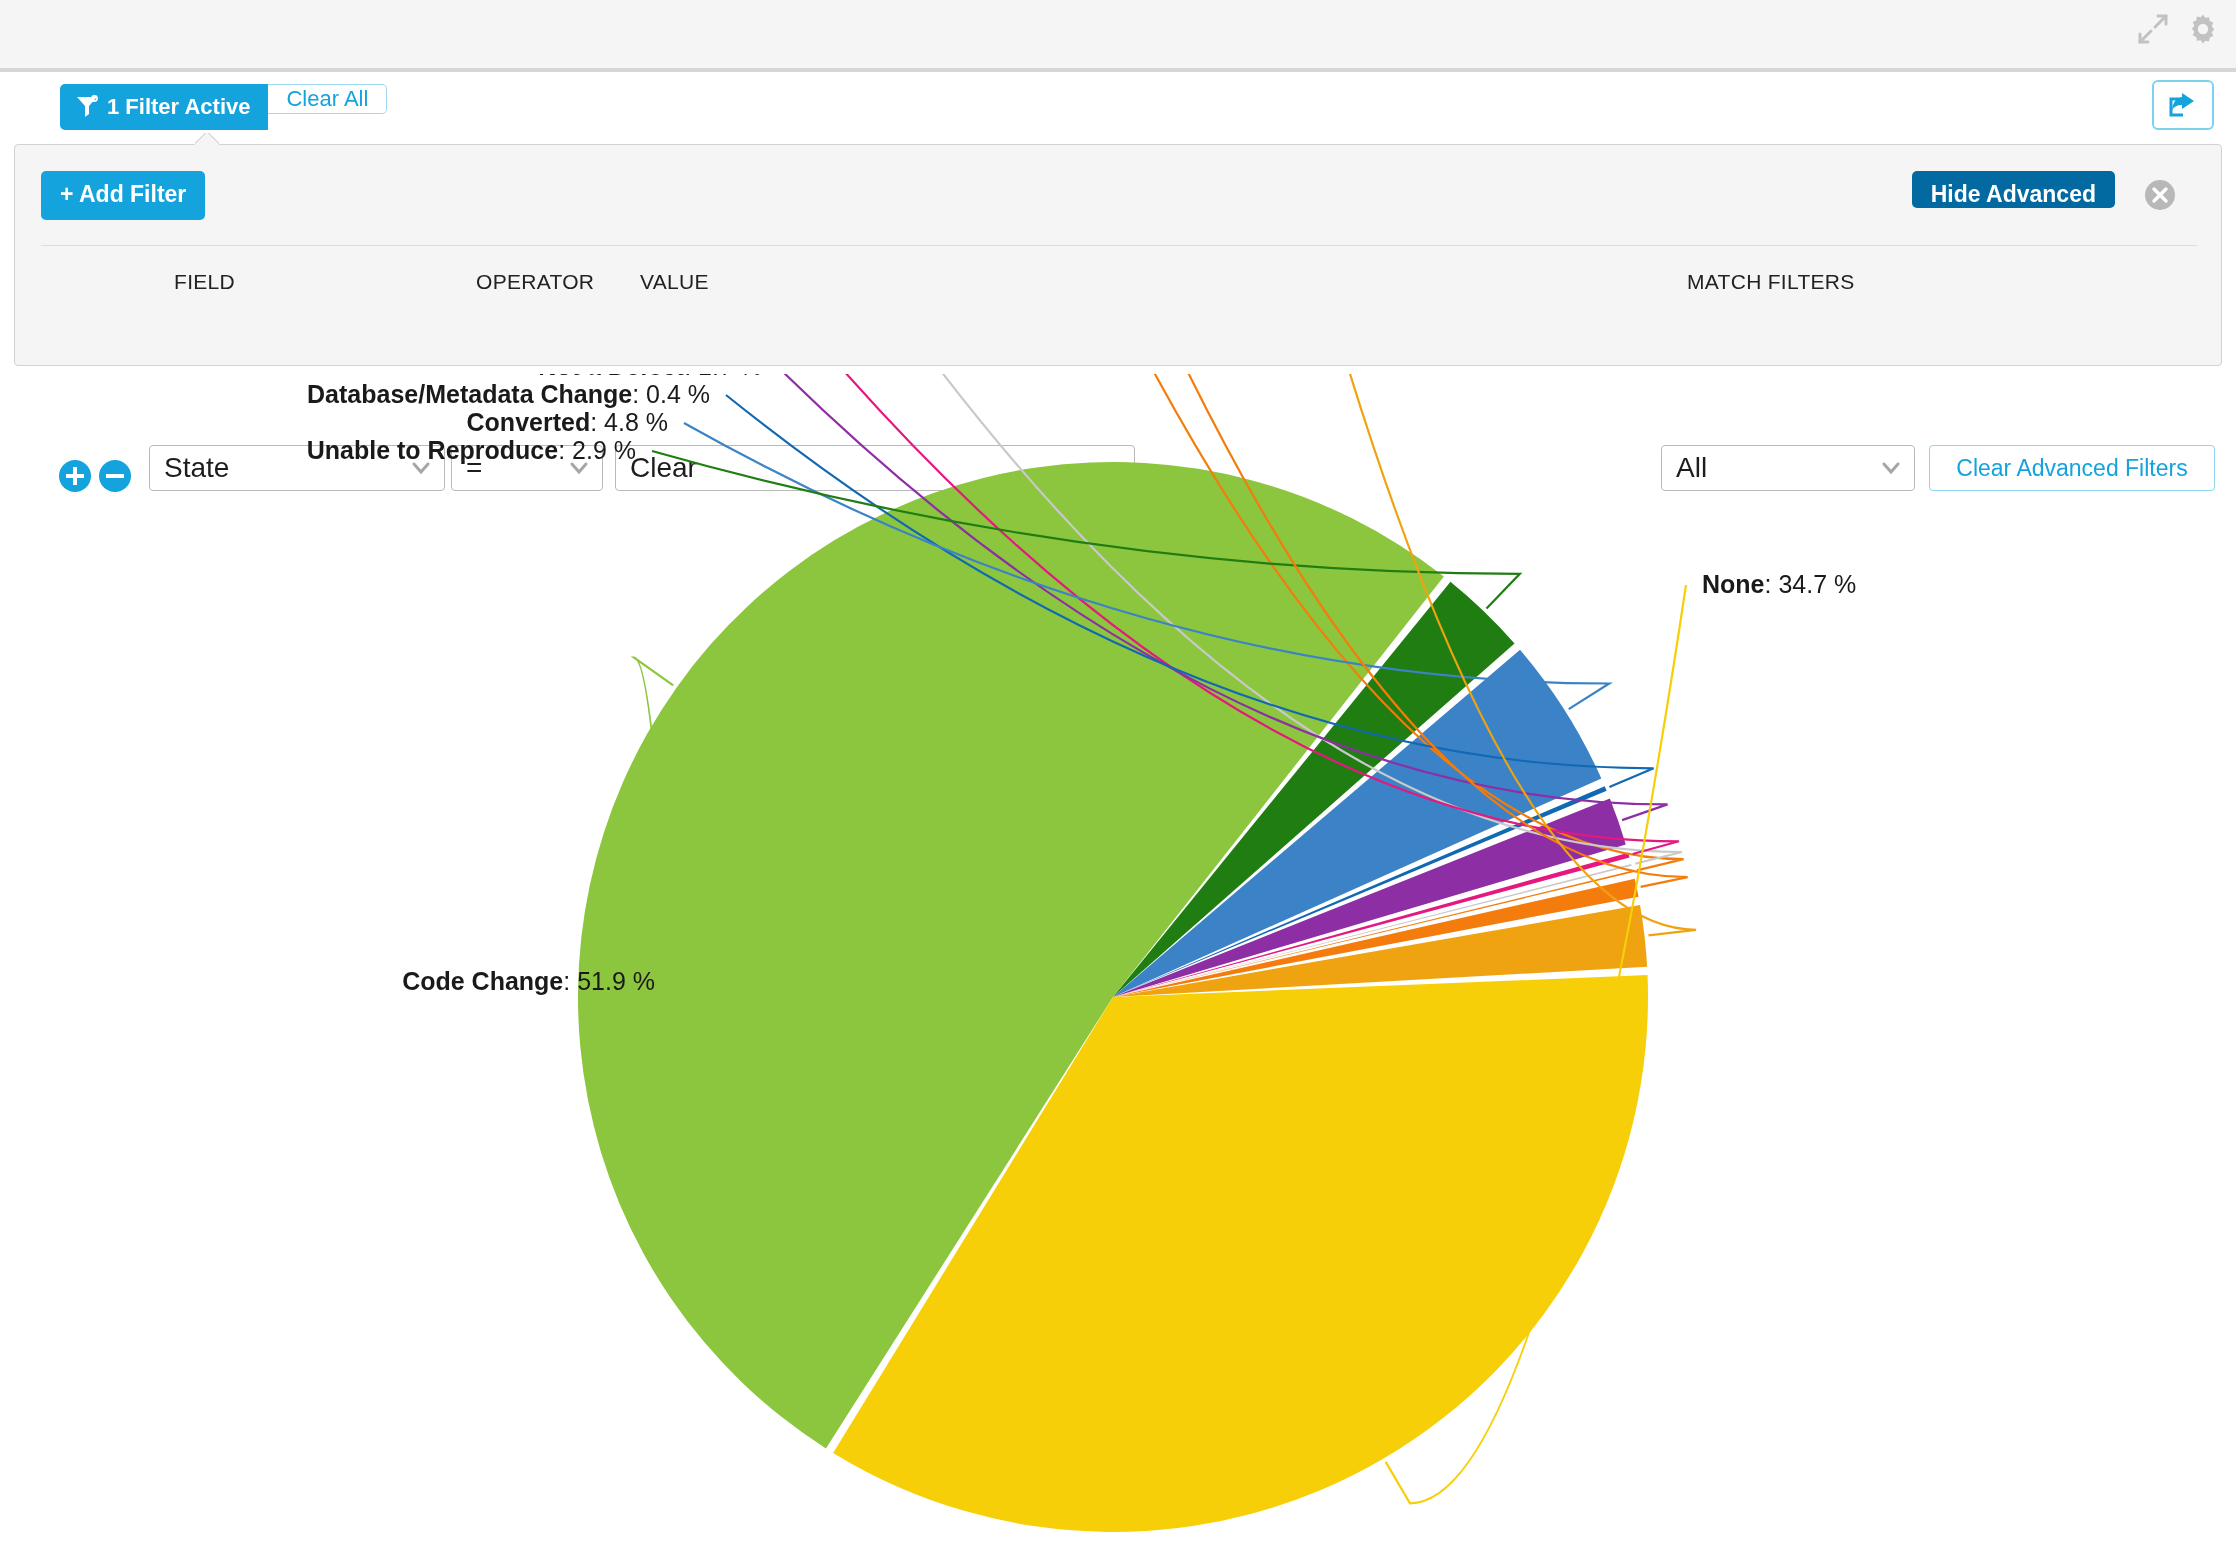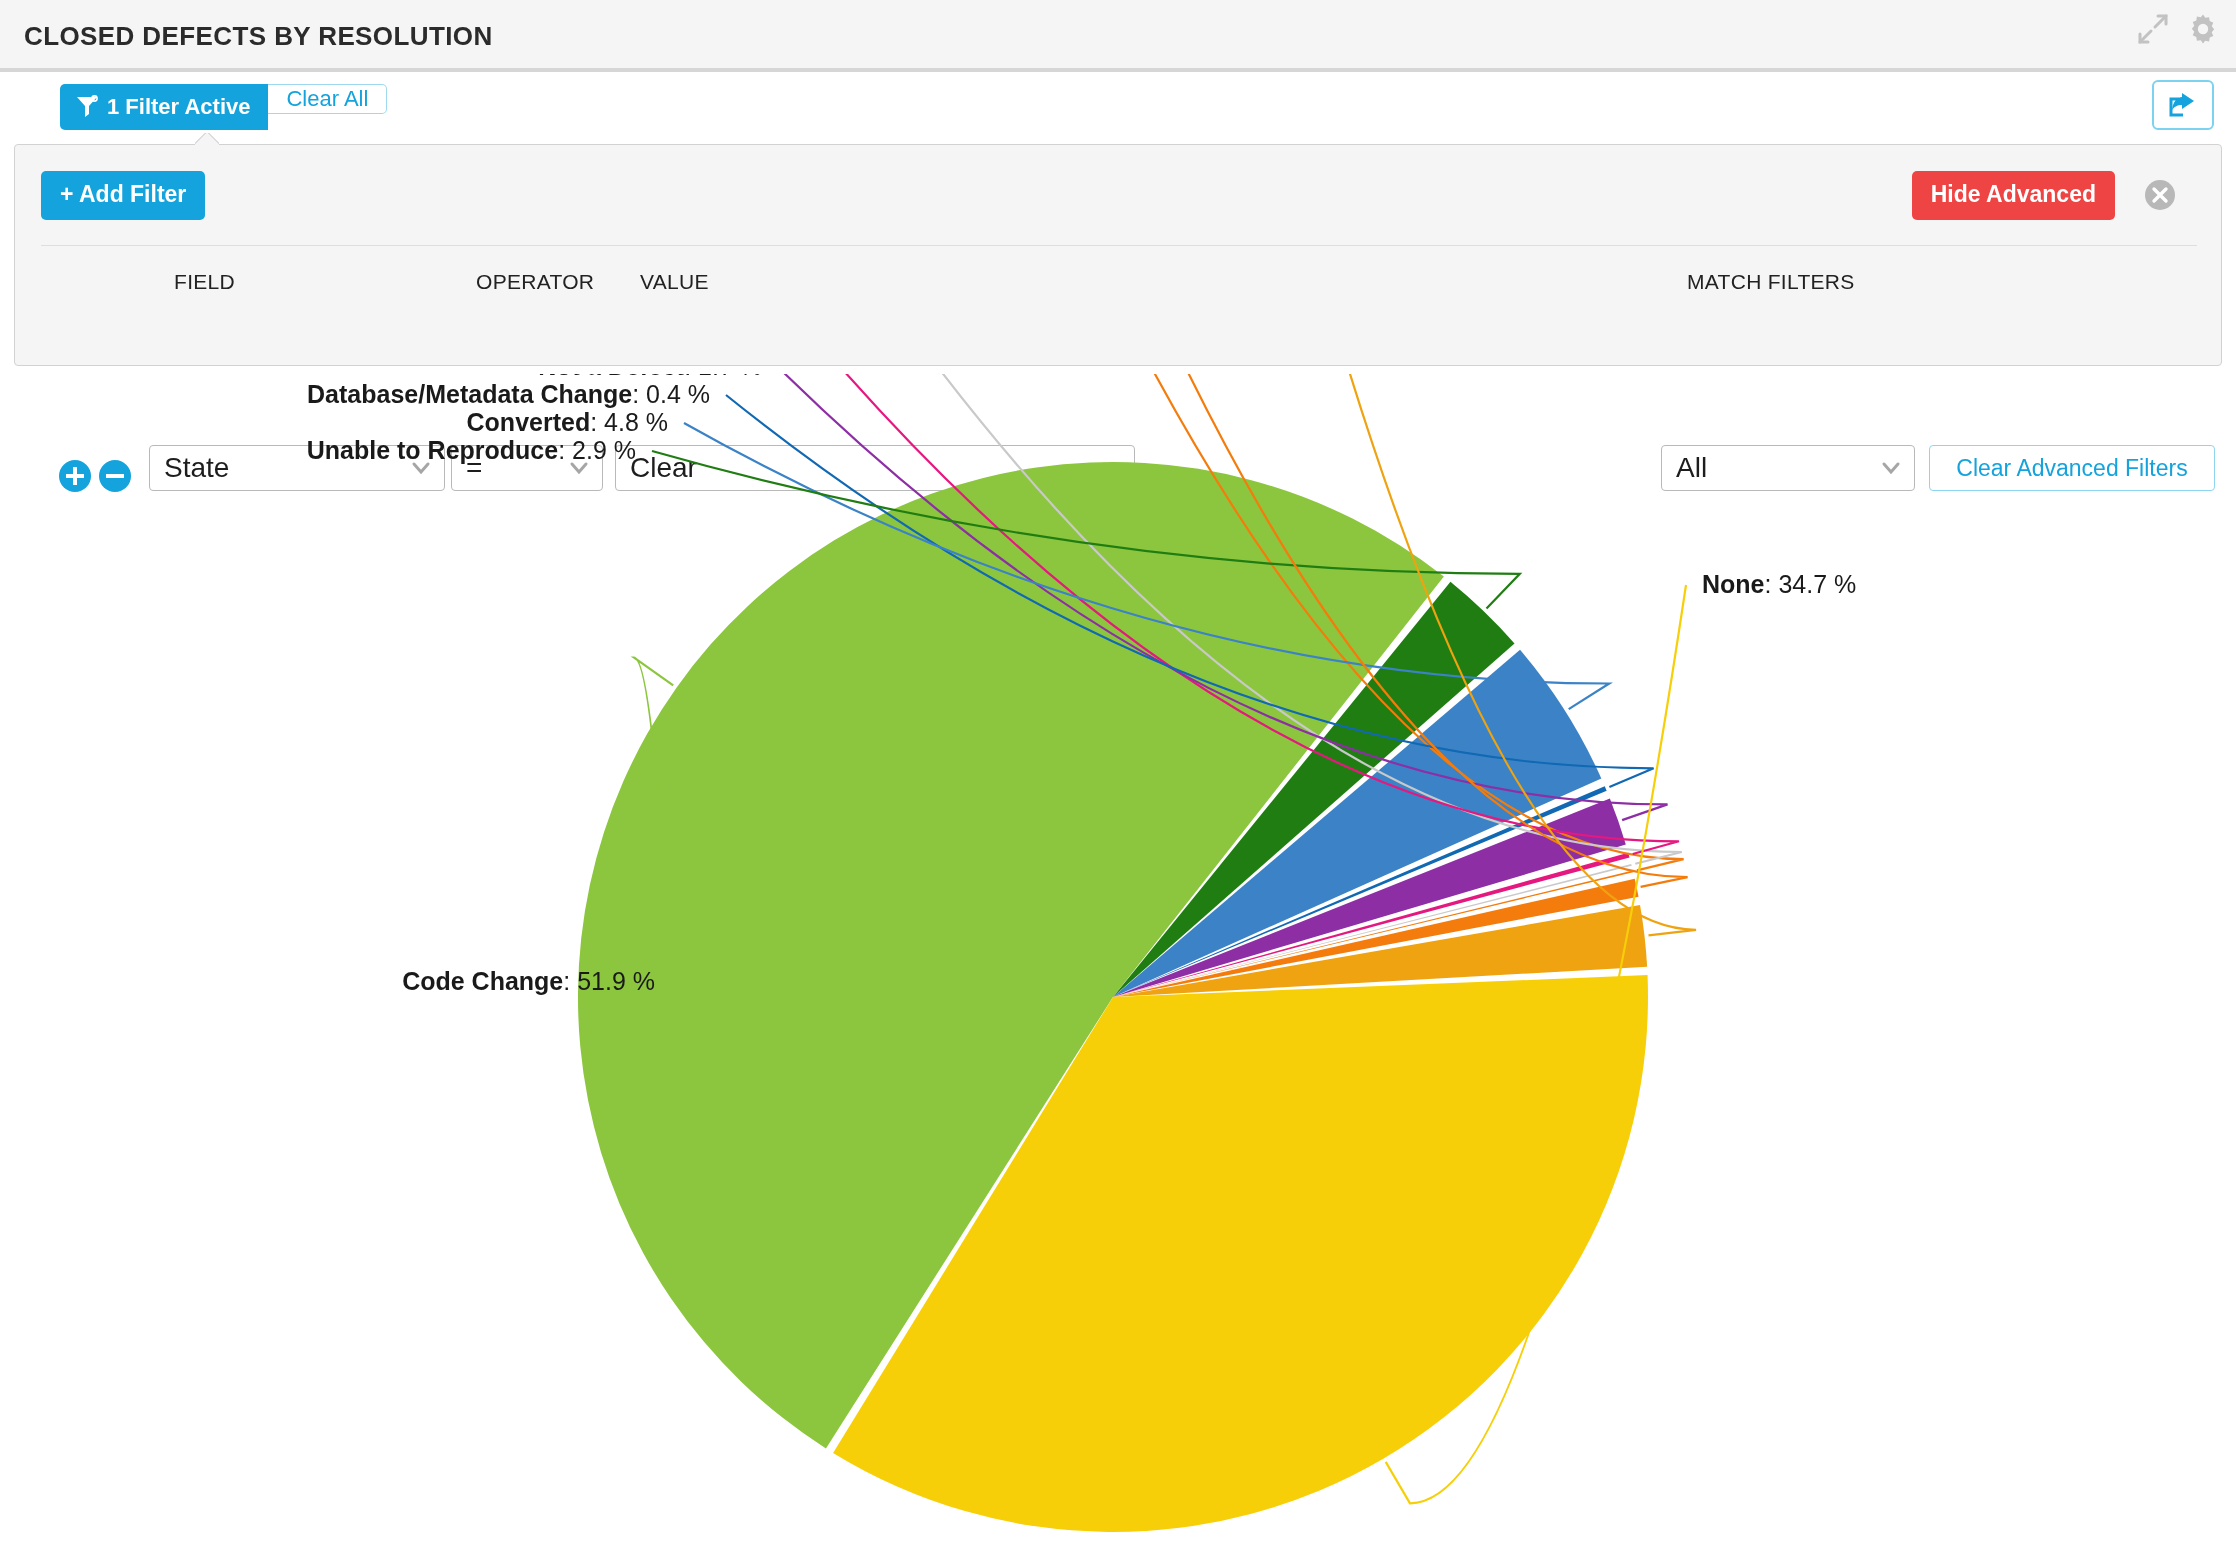"CLOSED DEFECTS BY RESOLUTION" div { html: <div>CLOSED DEFECTS BY RESOLUTION</div> -> none }
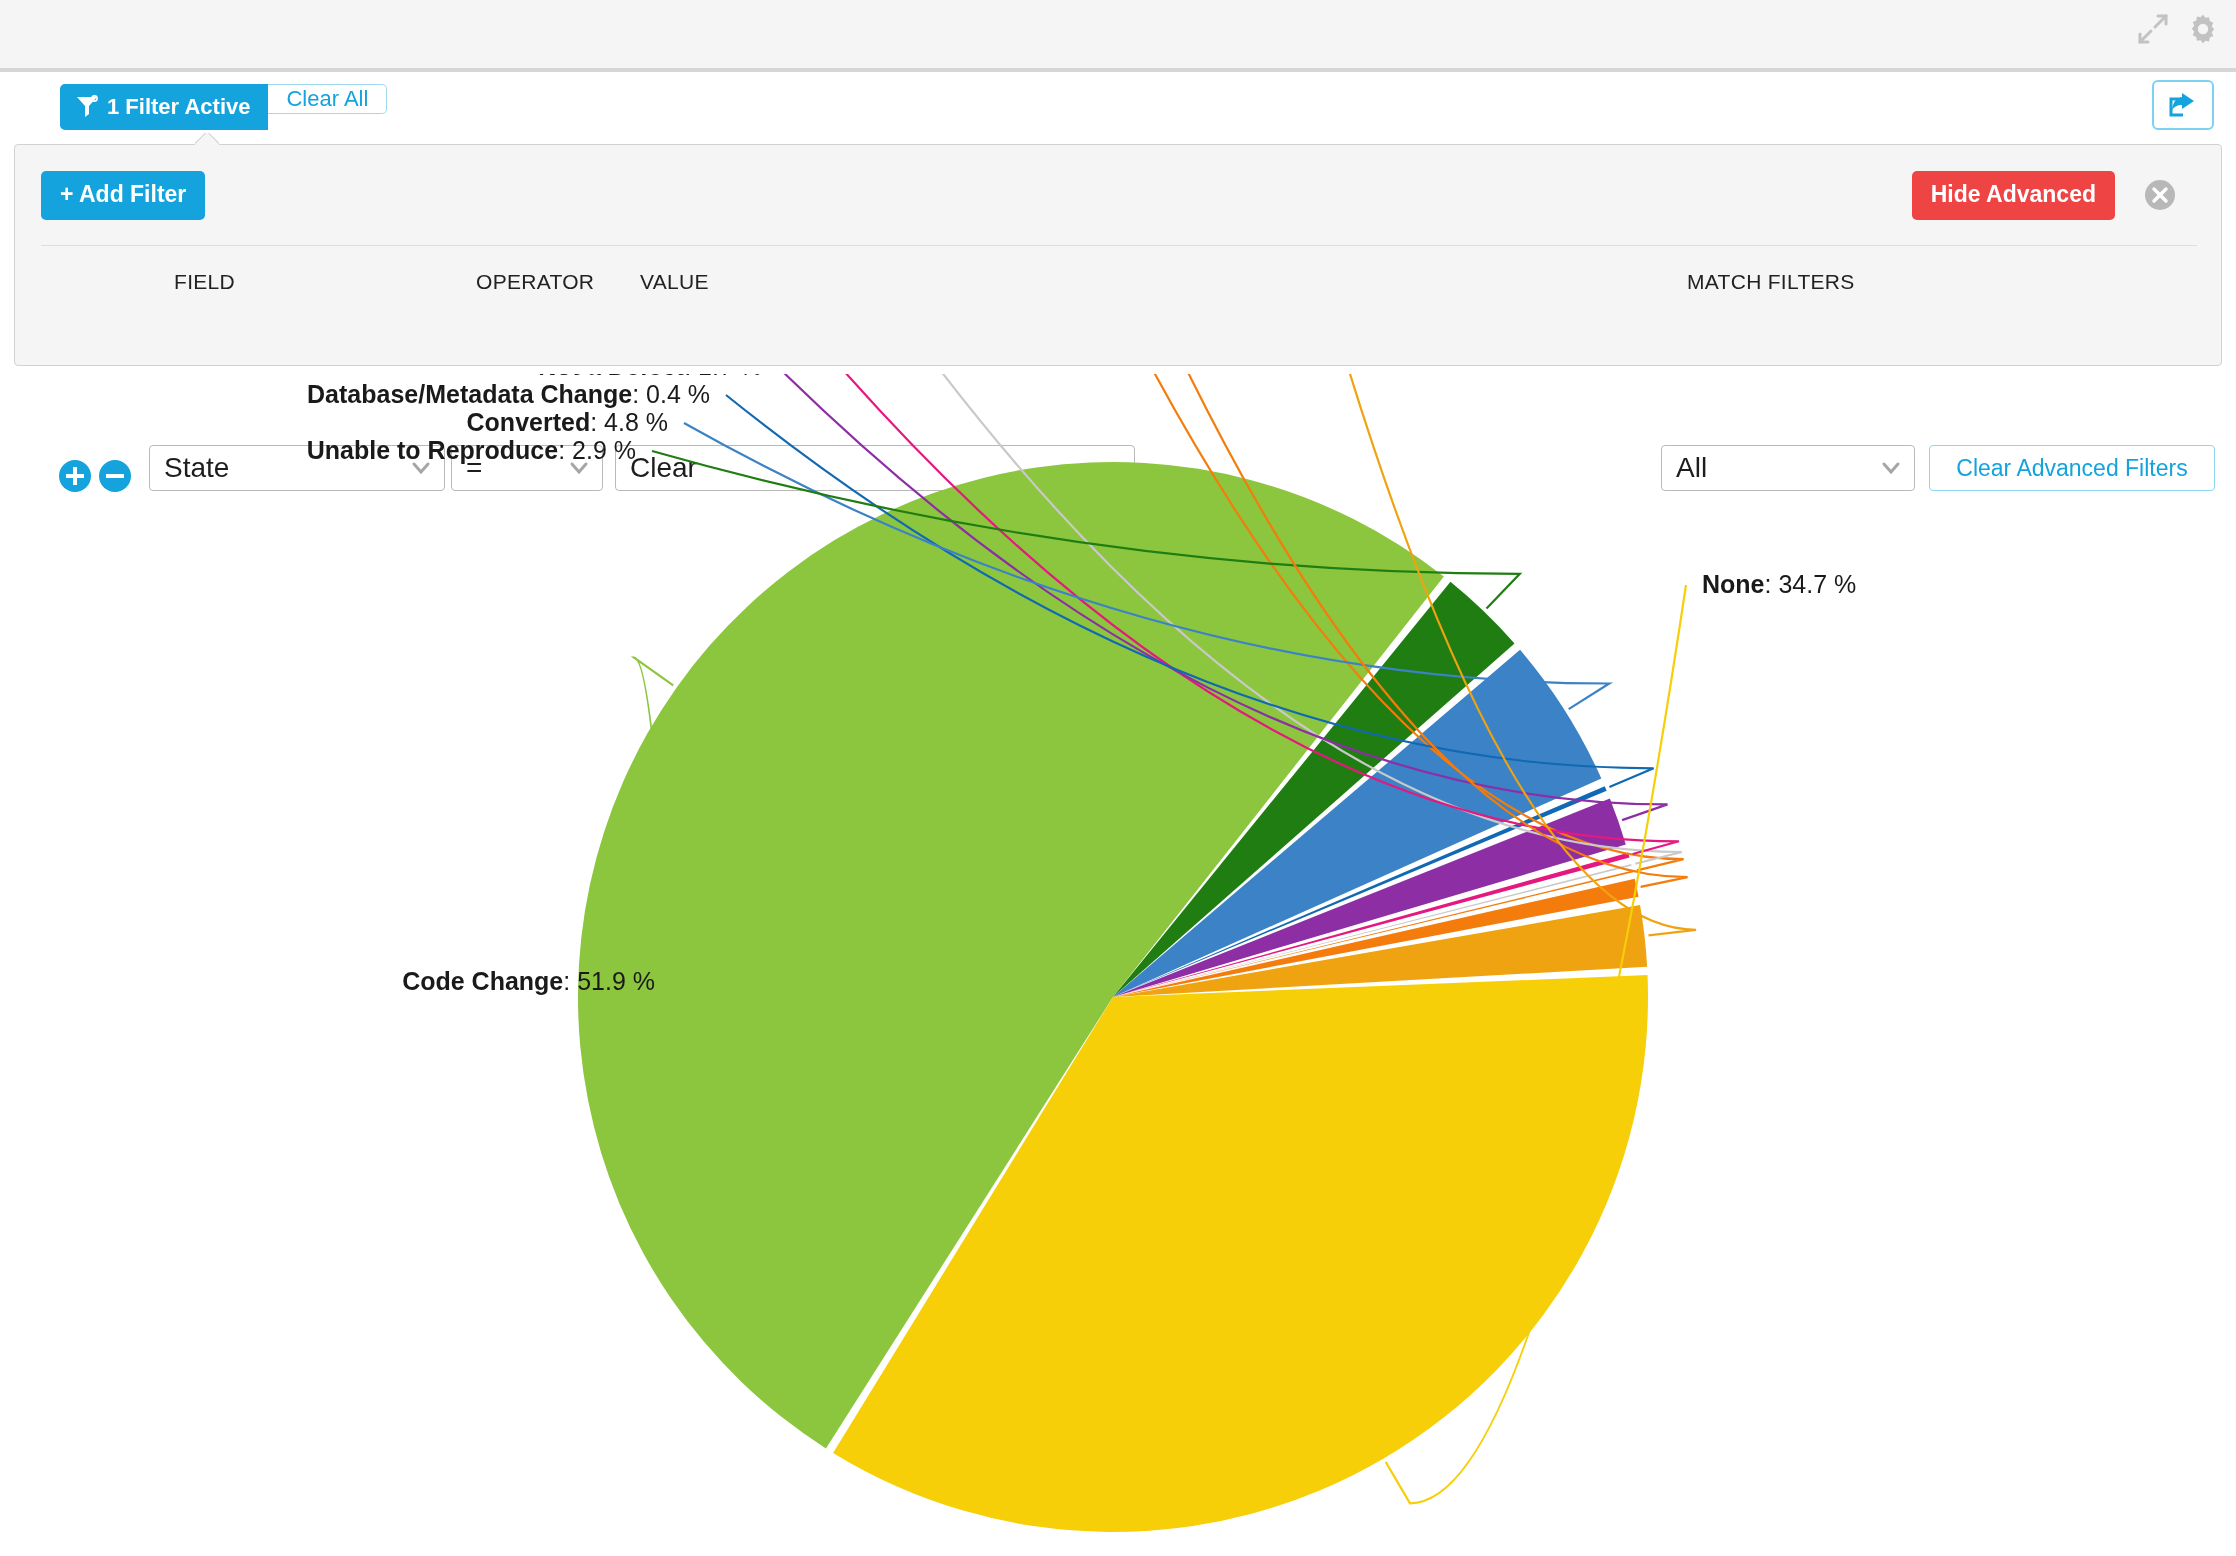"Hide Advanced" #hide-advanced-button { background: #ef4444 -> #0369a1; padding: 10px 19px 12px 19px -> 10px 19px 0 19px }
